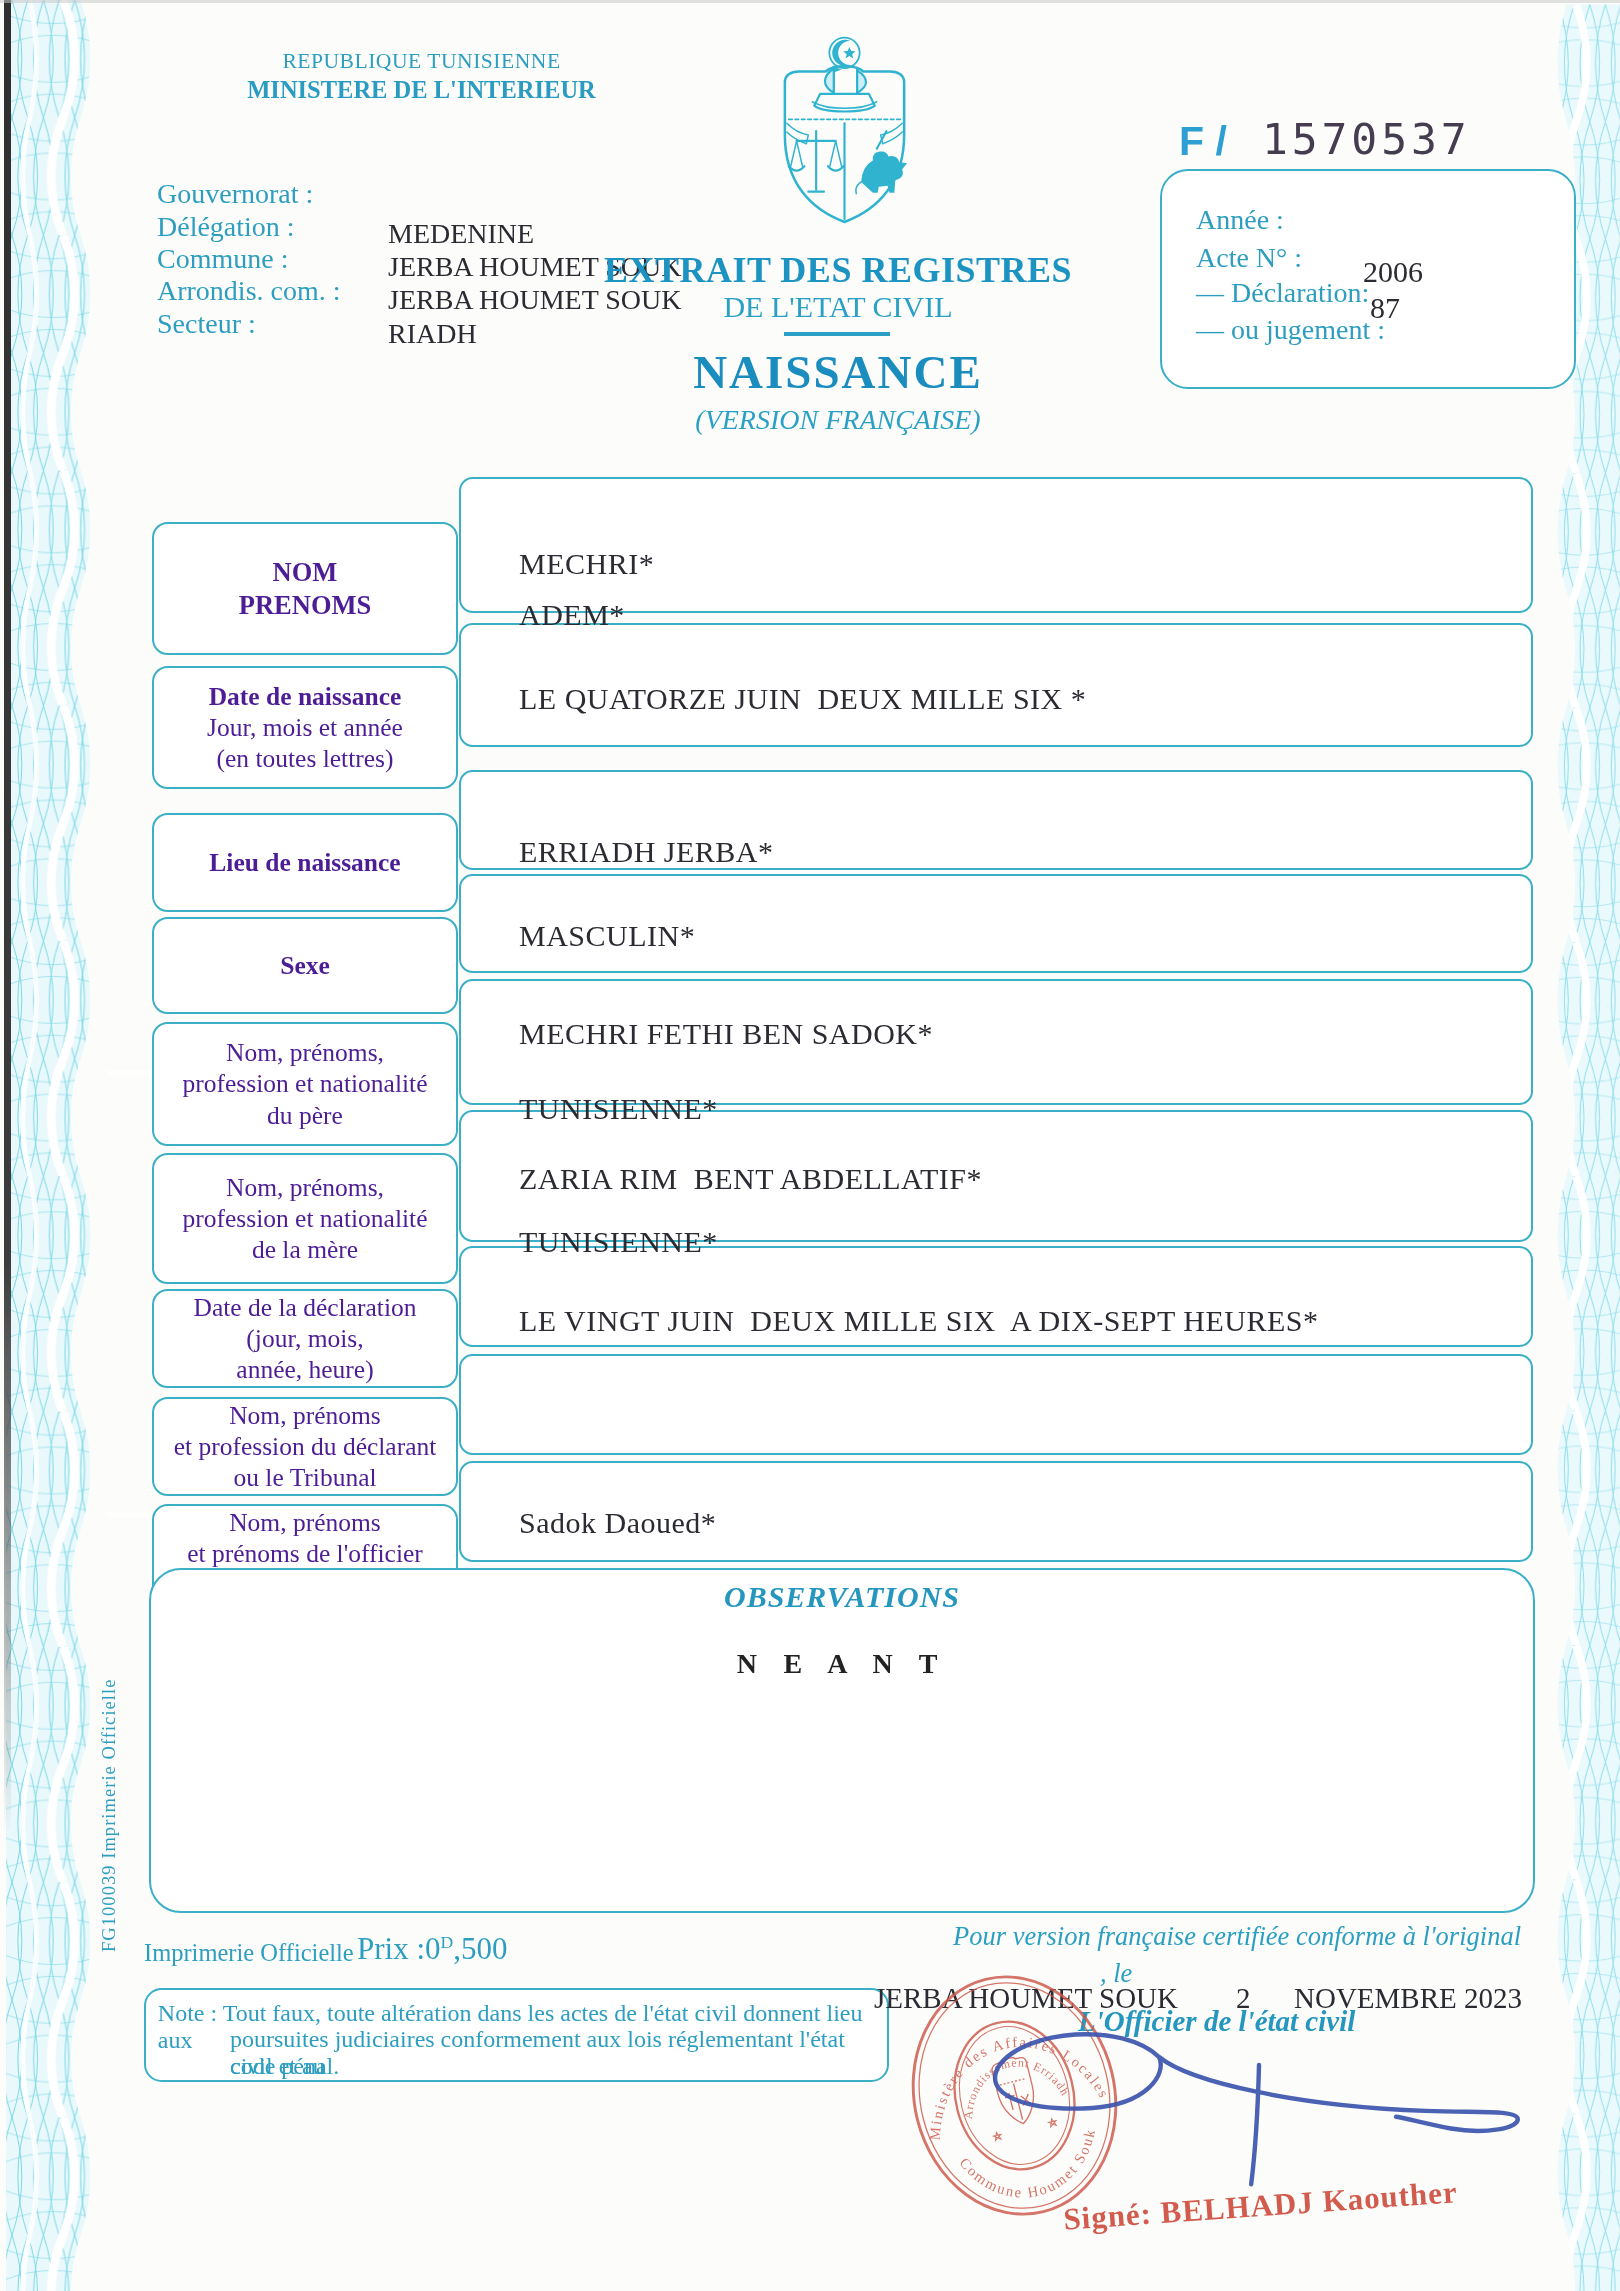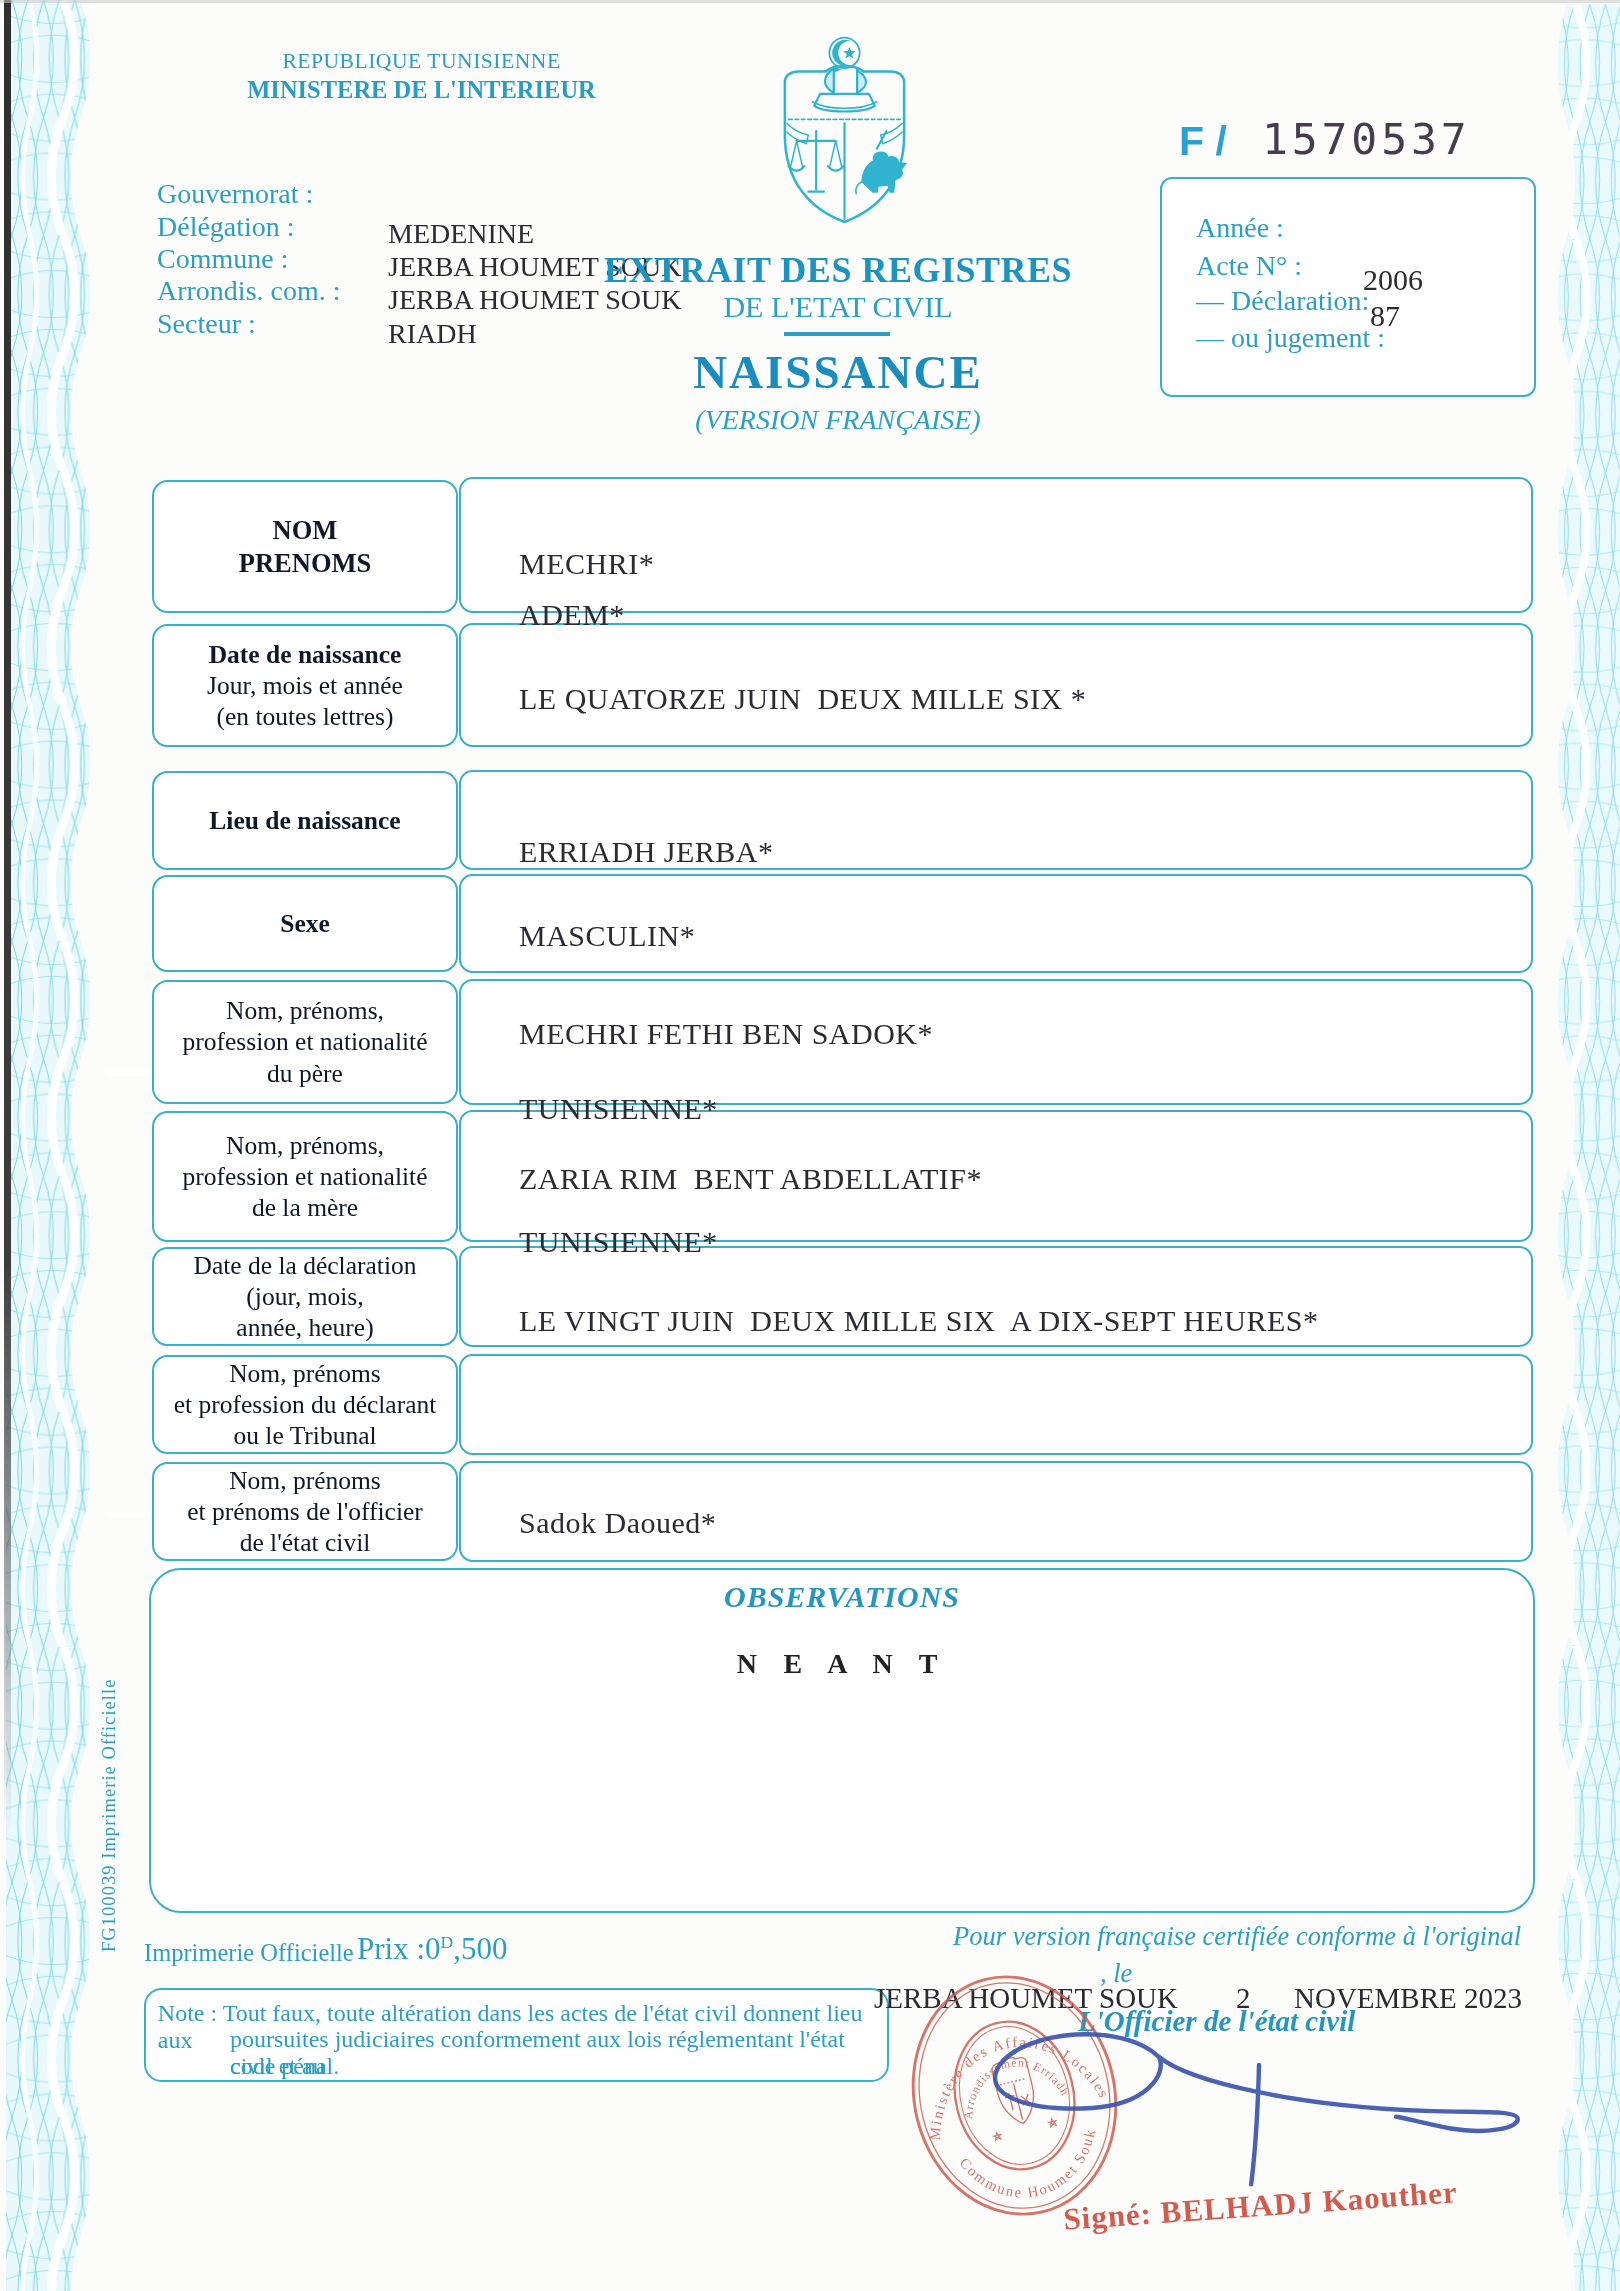"Année :" div.abs { border-radius: 12px -> 28px; padding-left: none -> 40px; top: 177px -> 169px }
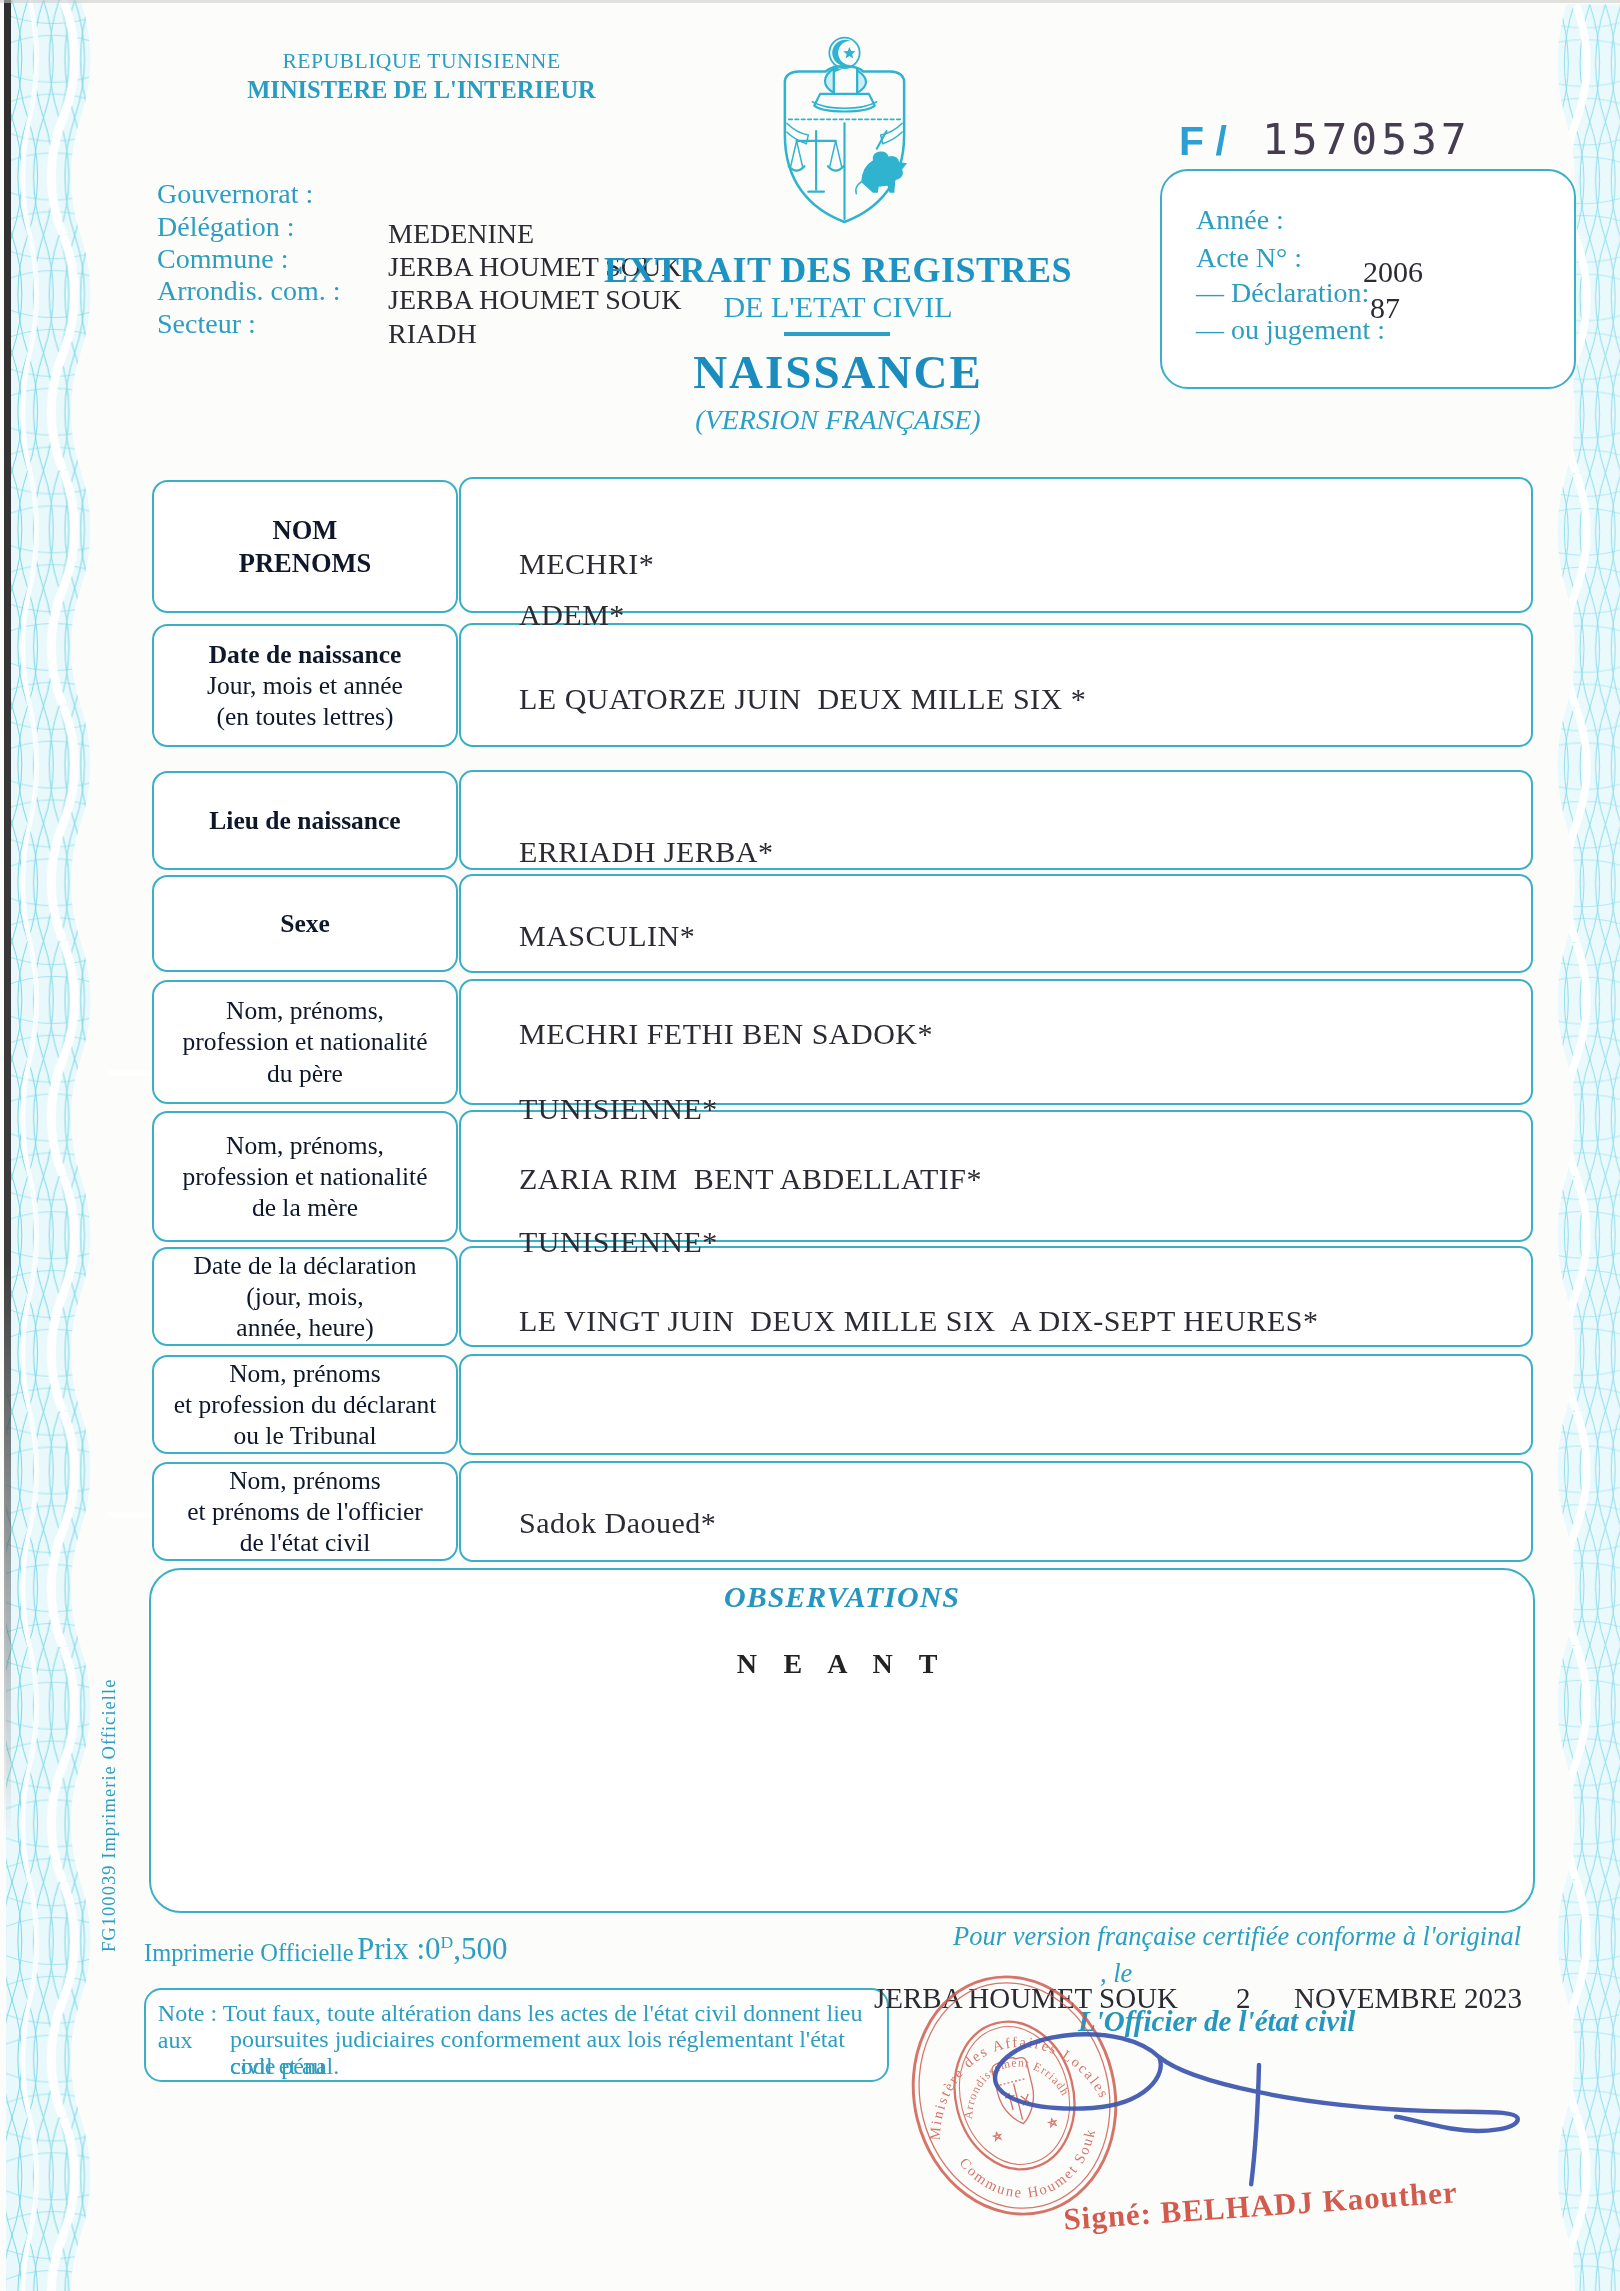"NOM" .lblbox { color: #0f172a -> #4c1d95; margin-top: none -> 42px }
